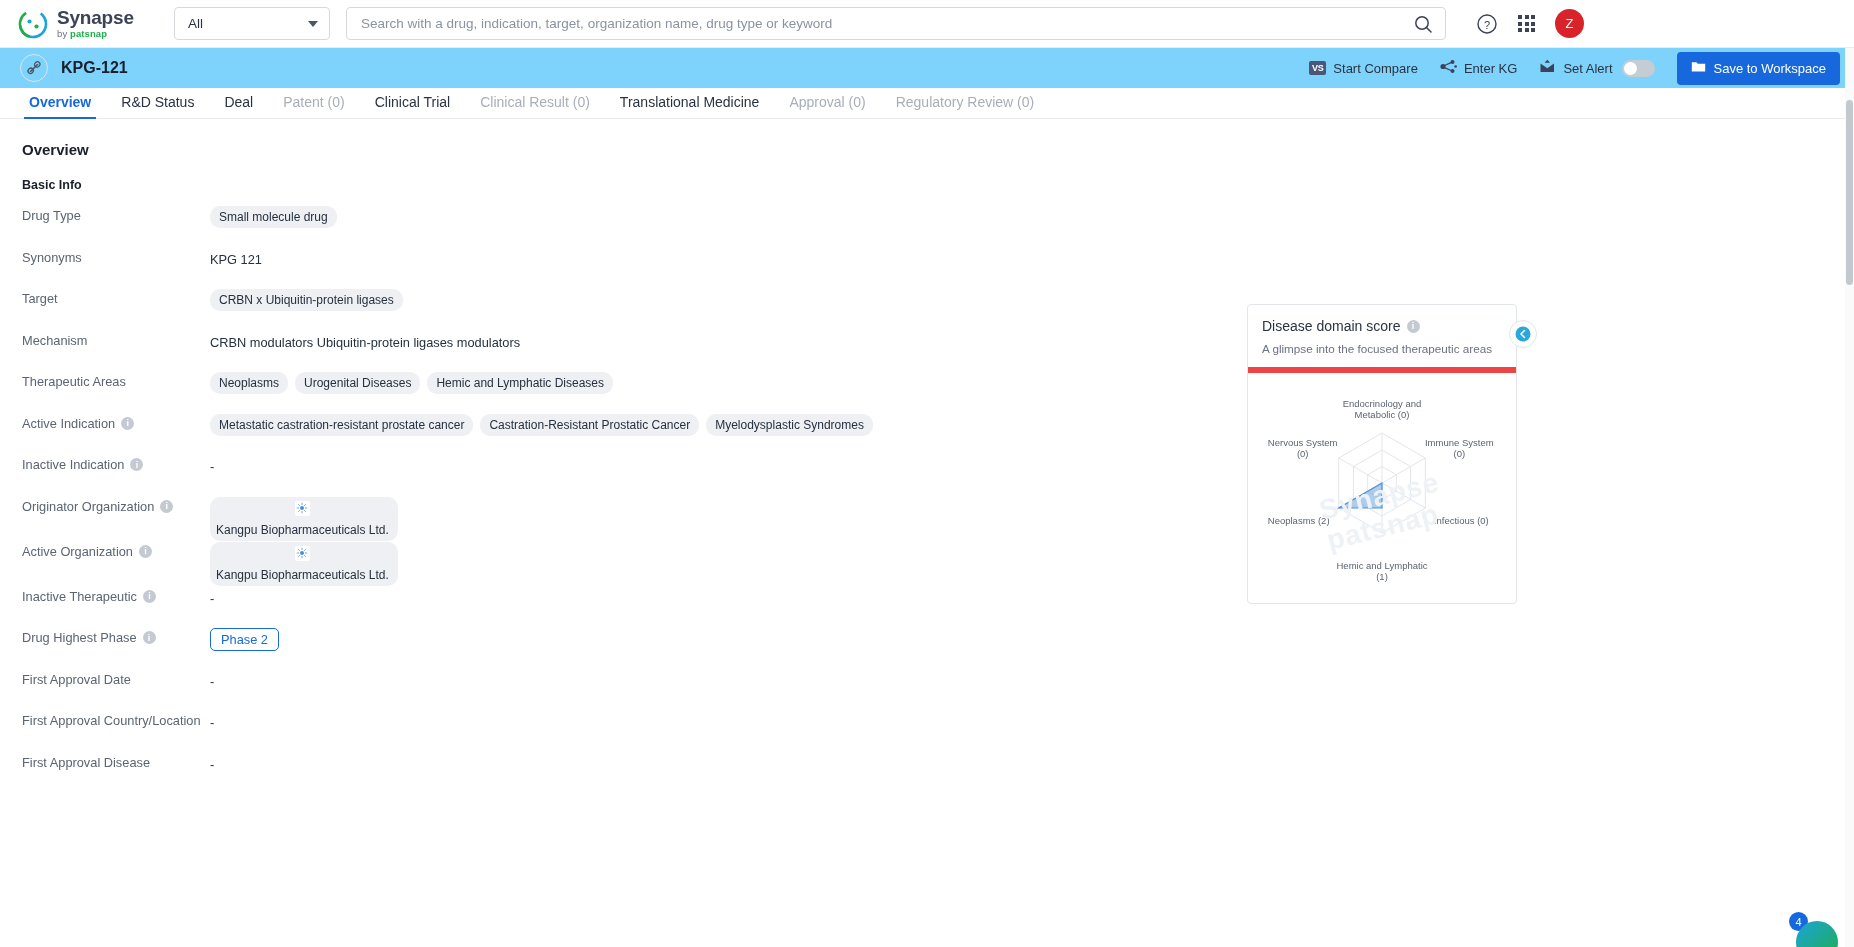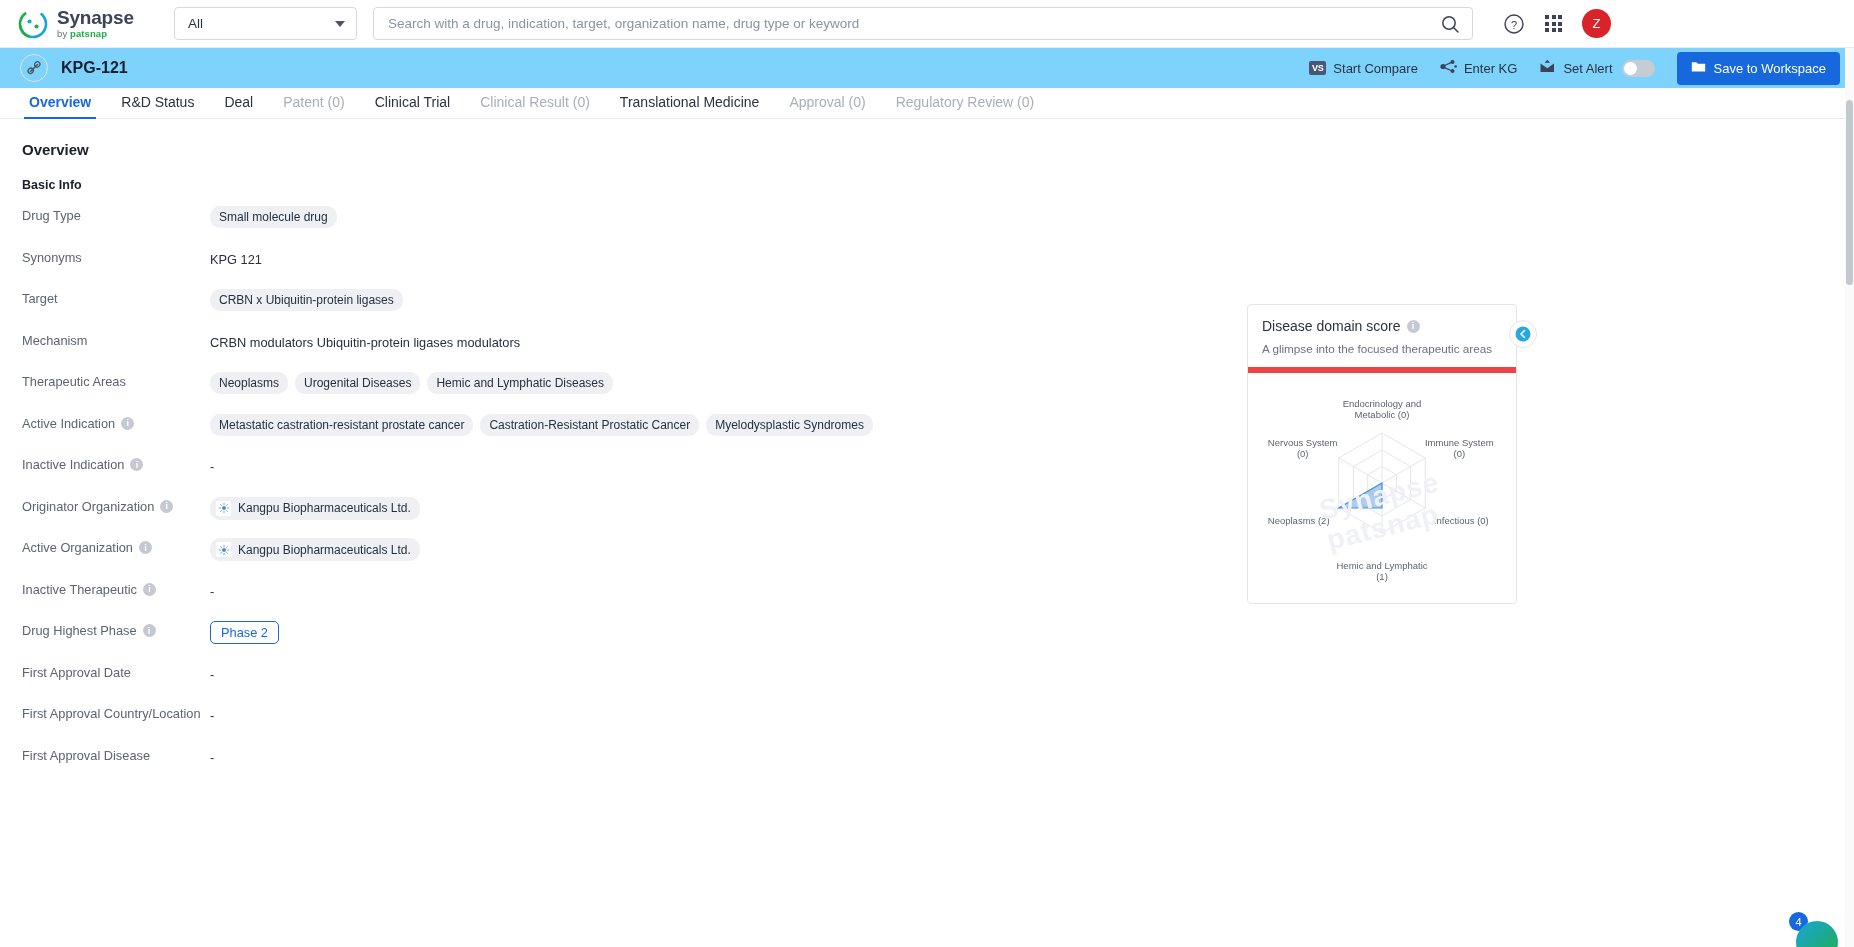"All" .scope-select { width: 183px -> 156px }
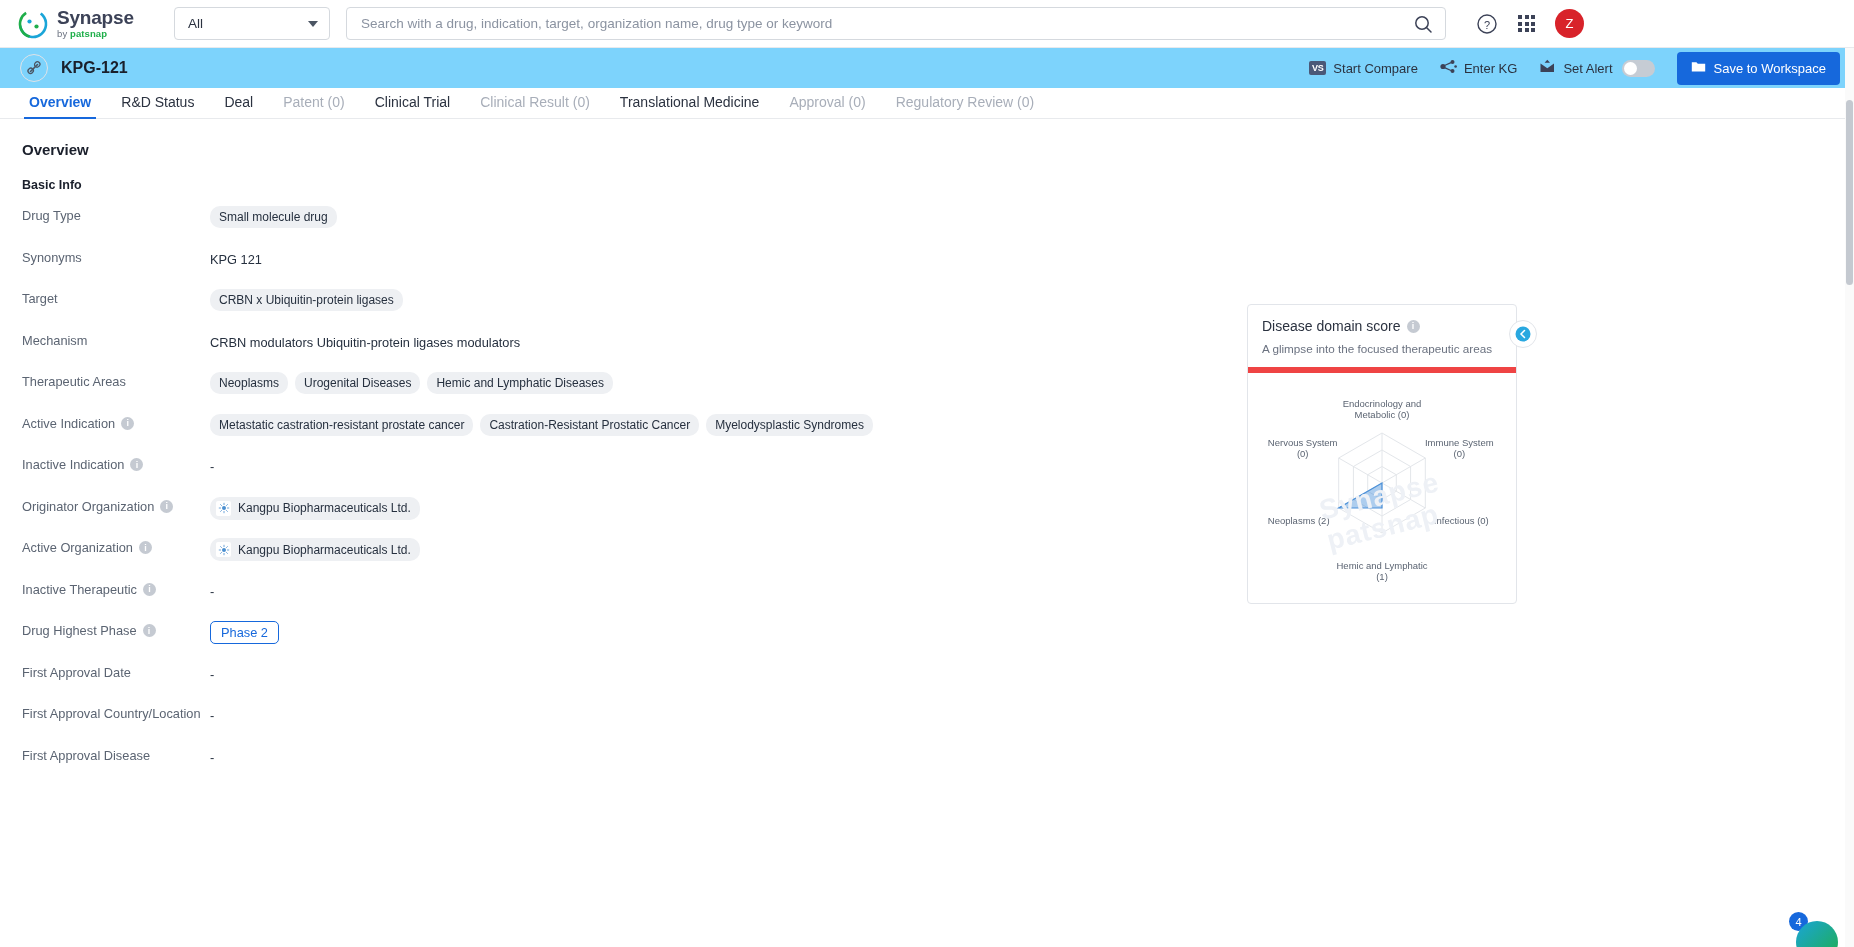"Kangpu Biopharmaceuticals Ltd." .chip.org { flex-direction: none -> column }
